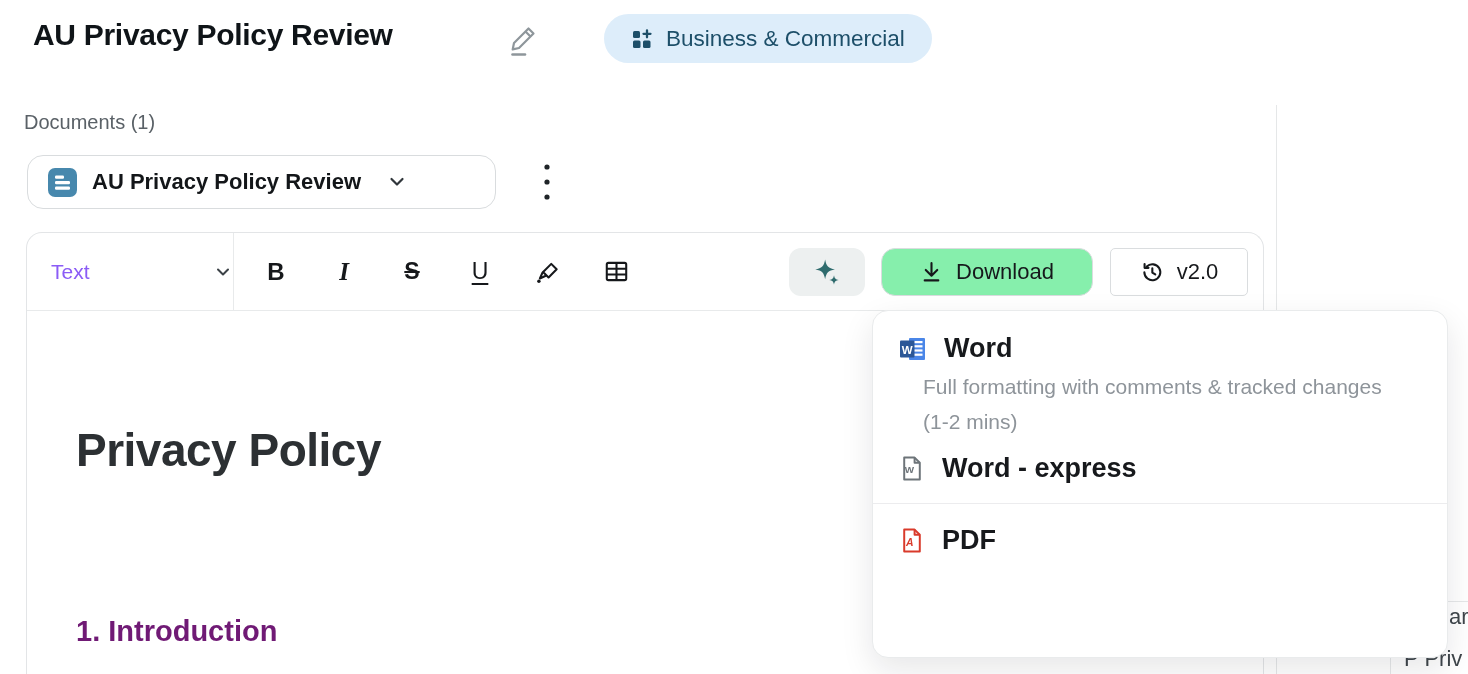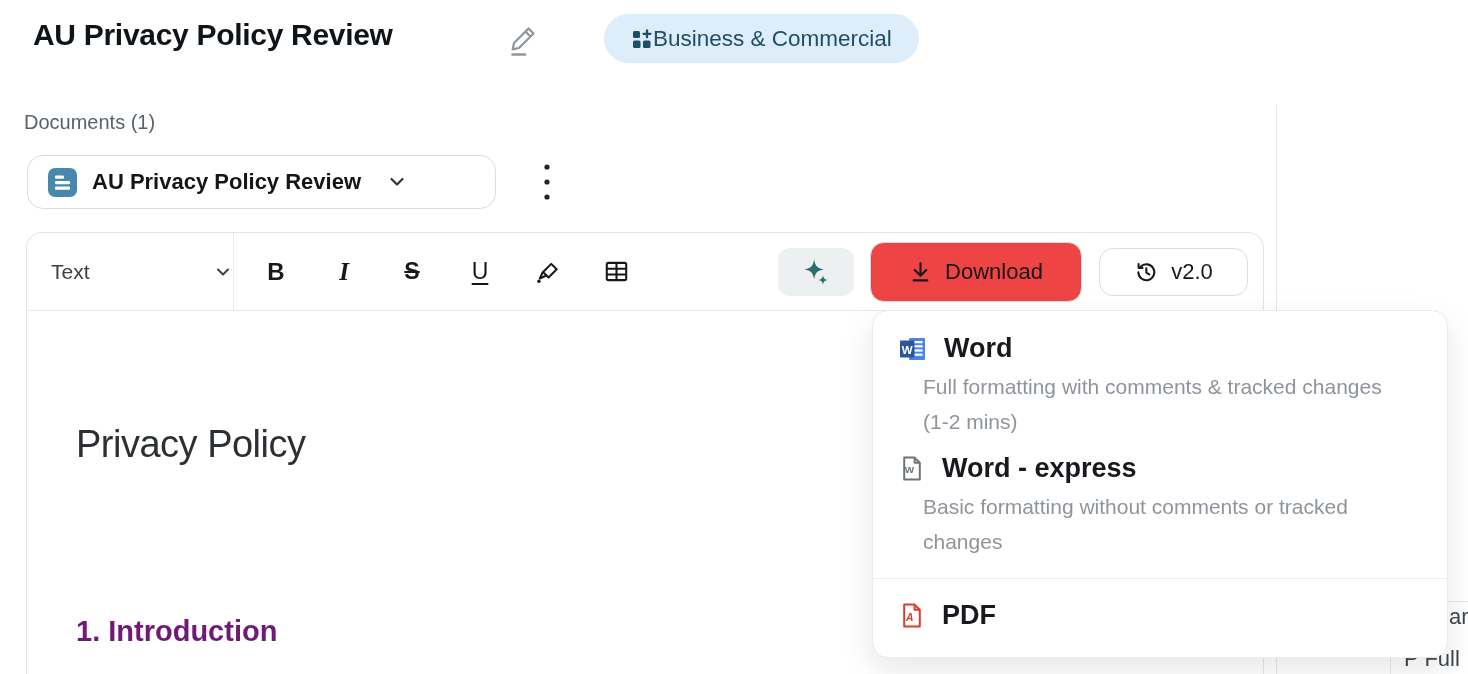"Business & Commercial" .badge { gap: none -> 13px }
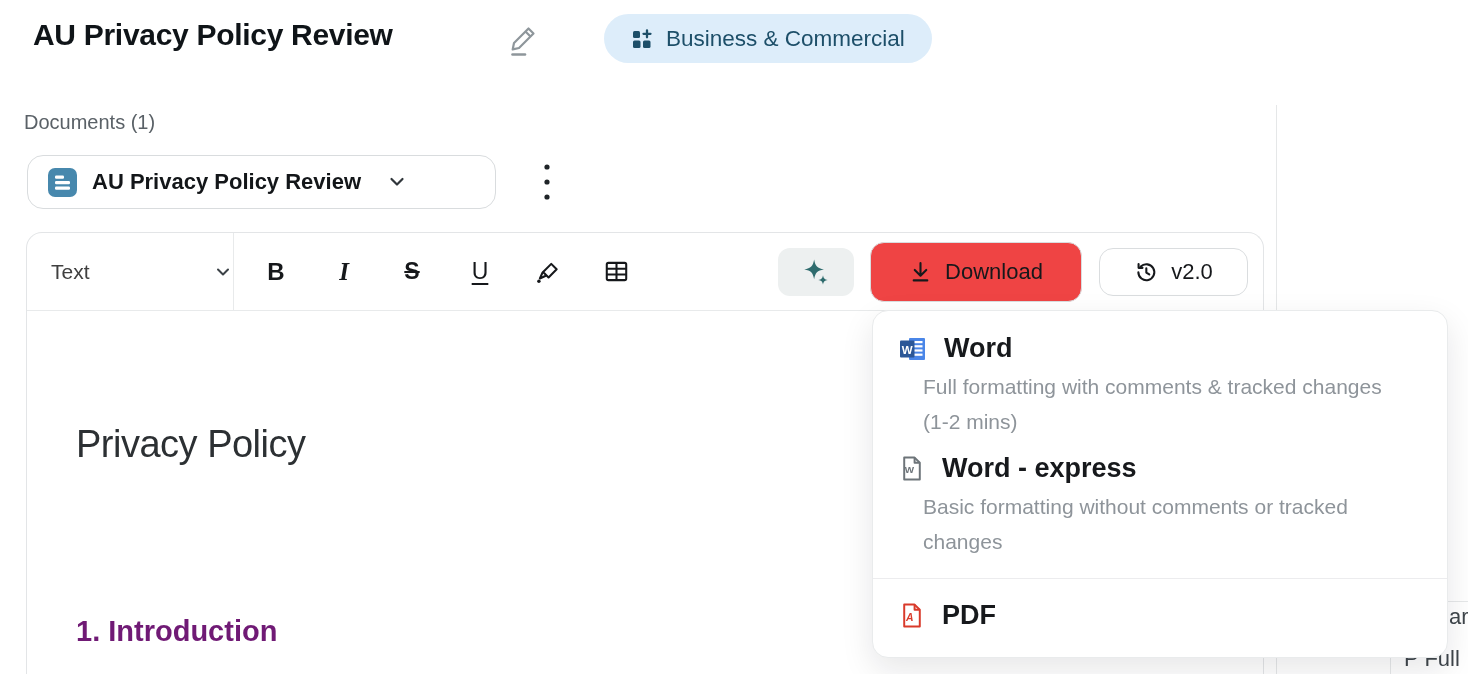"Text" .style-select { color: #404040 -> #8b5cf6 }
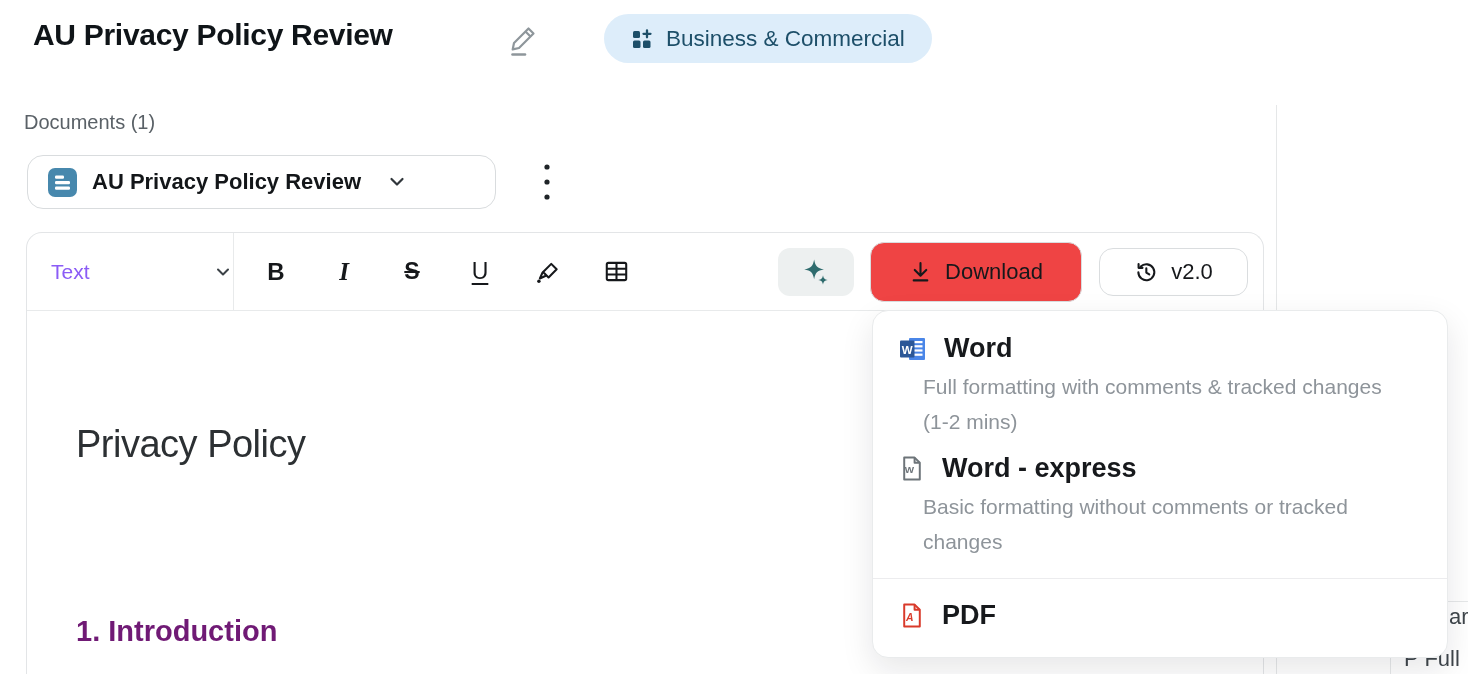"Download" .download-btn { background: #ef4444 -> #86efac; height: 60px -> 48px }
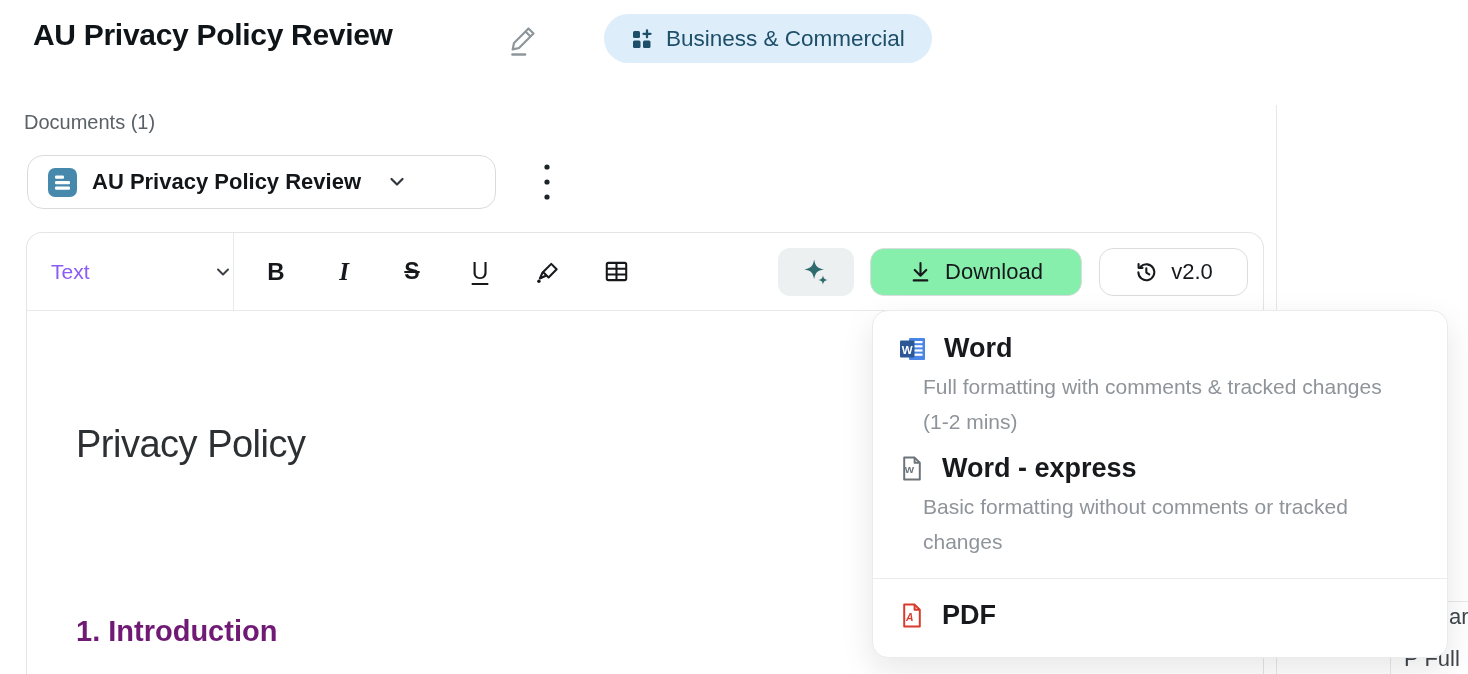"v2.0" .version-btn { border-radius: 14px -> 5px; width: 149px -> 138px }
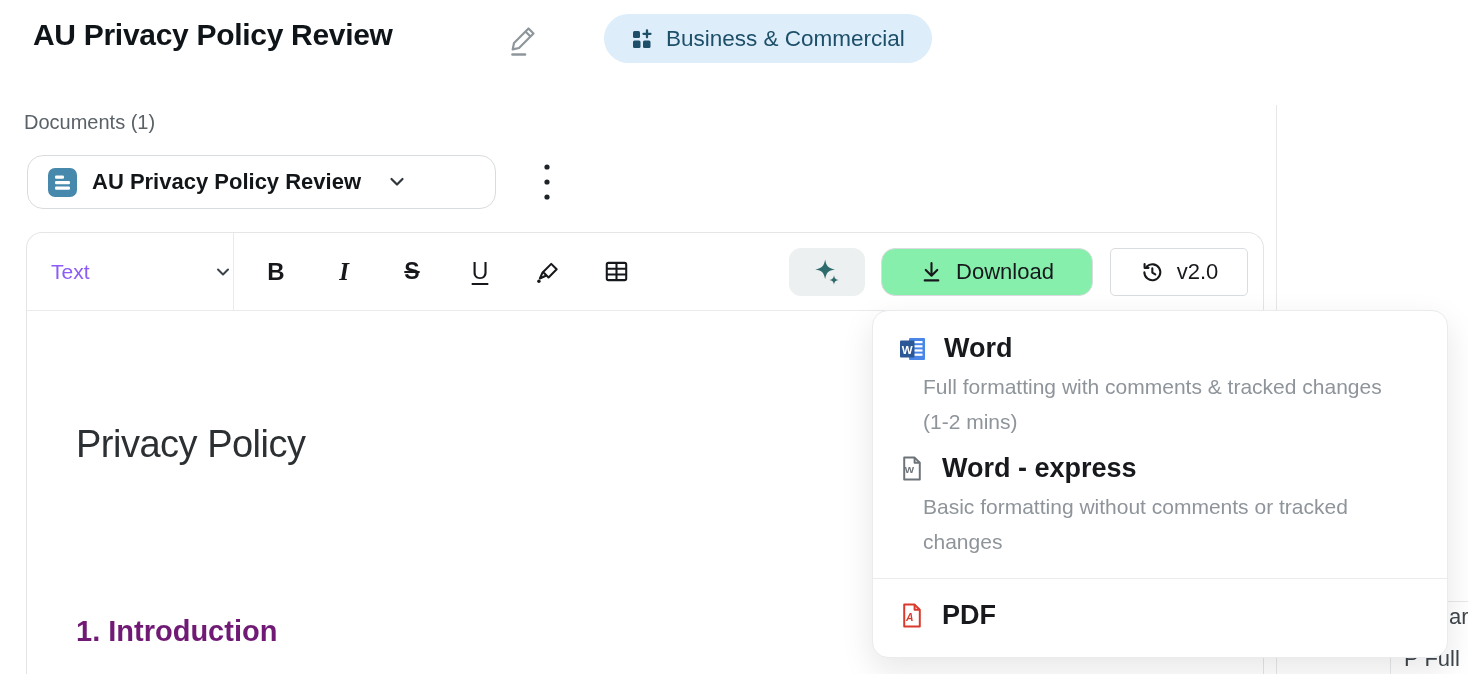"Privacy Policy" .doc-title { font-size: 38px -> 46px; font-weight: 400 -> 700 }
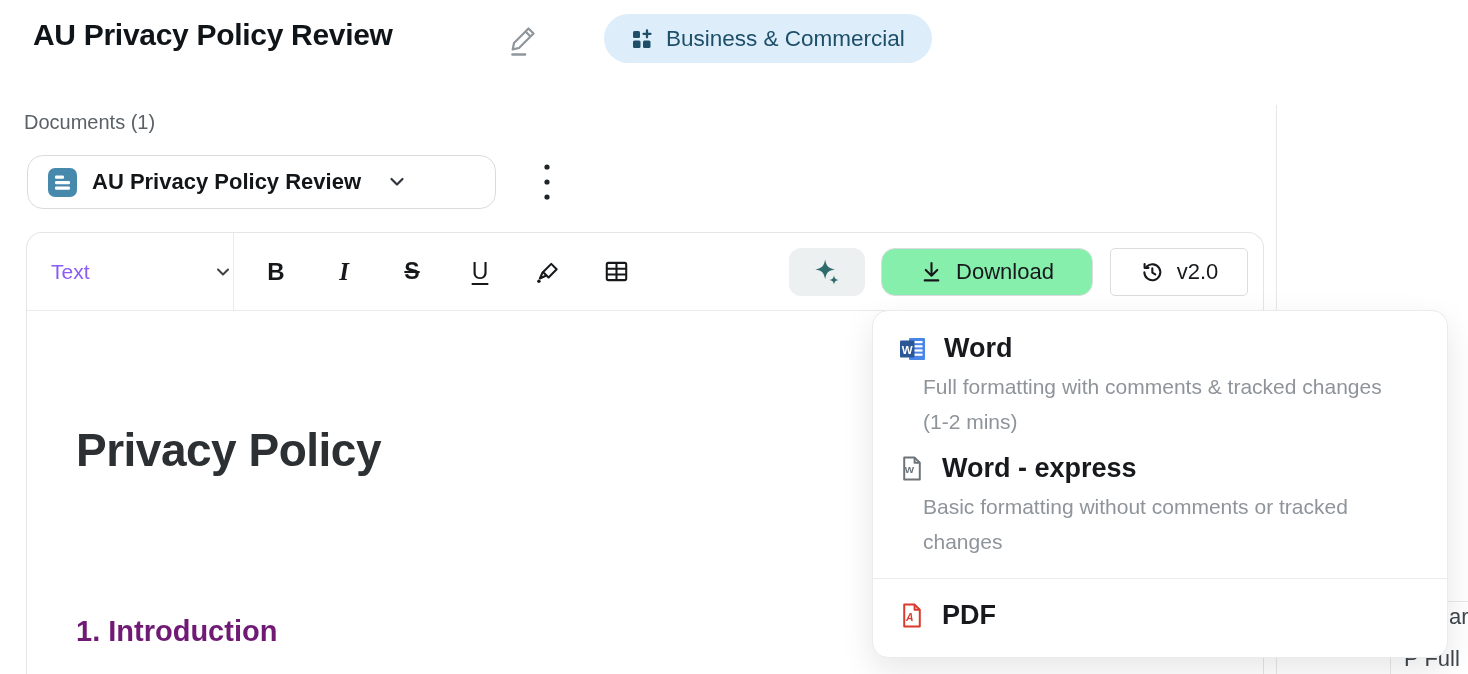"Basic formatting without comments or" div.dl-desc { html: <div>Basic formatting without comments or tracked changes</div> -> none }
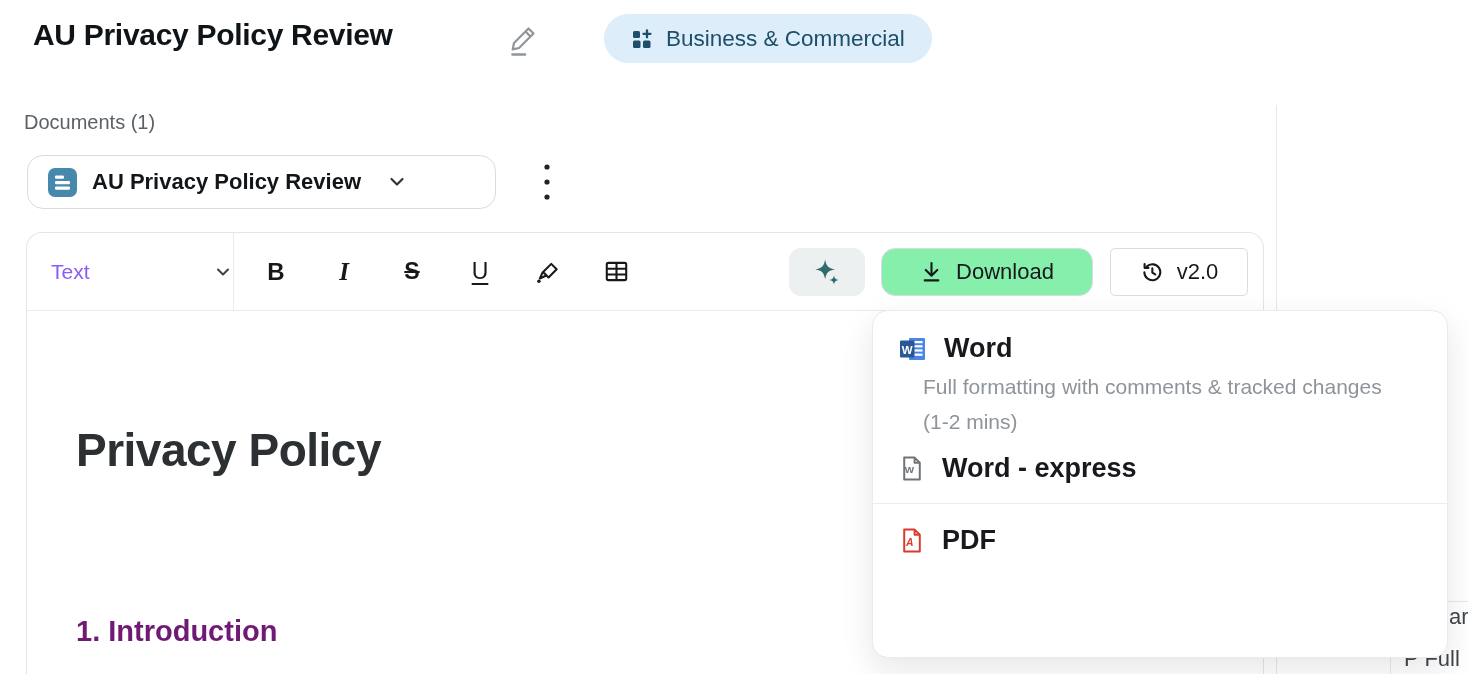"P Full" div.clip-2 { text: Full -> Priv }
